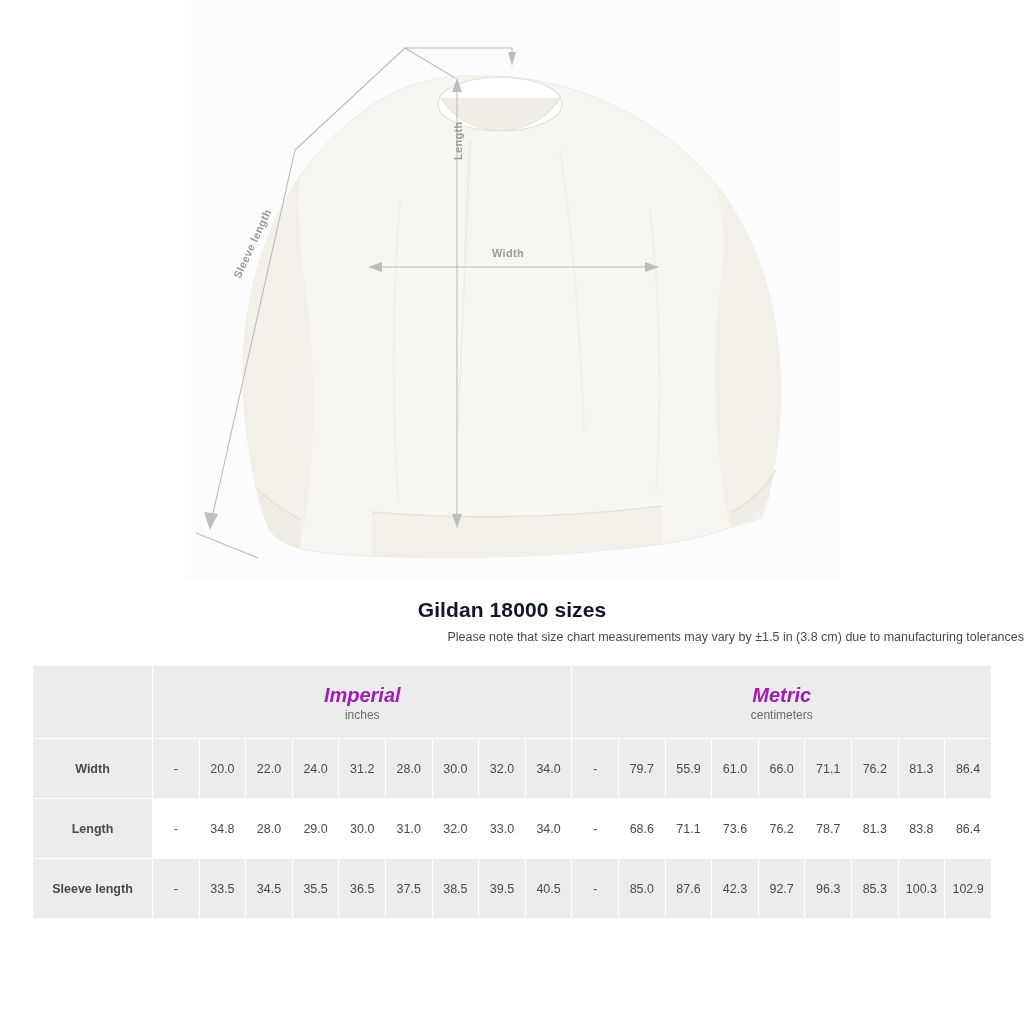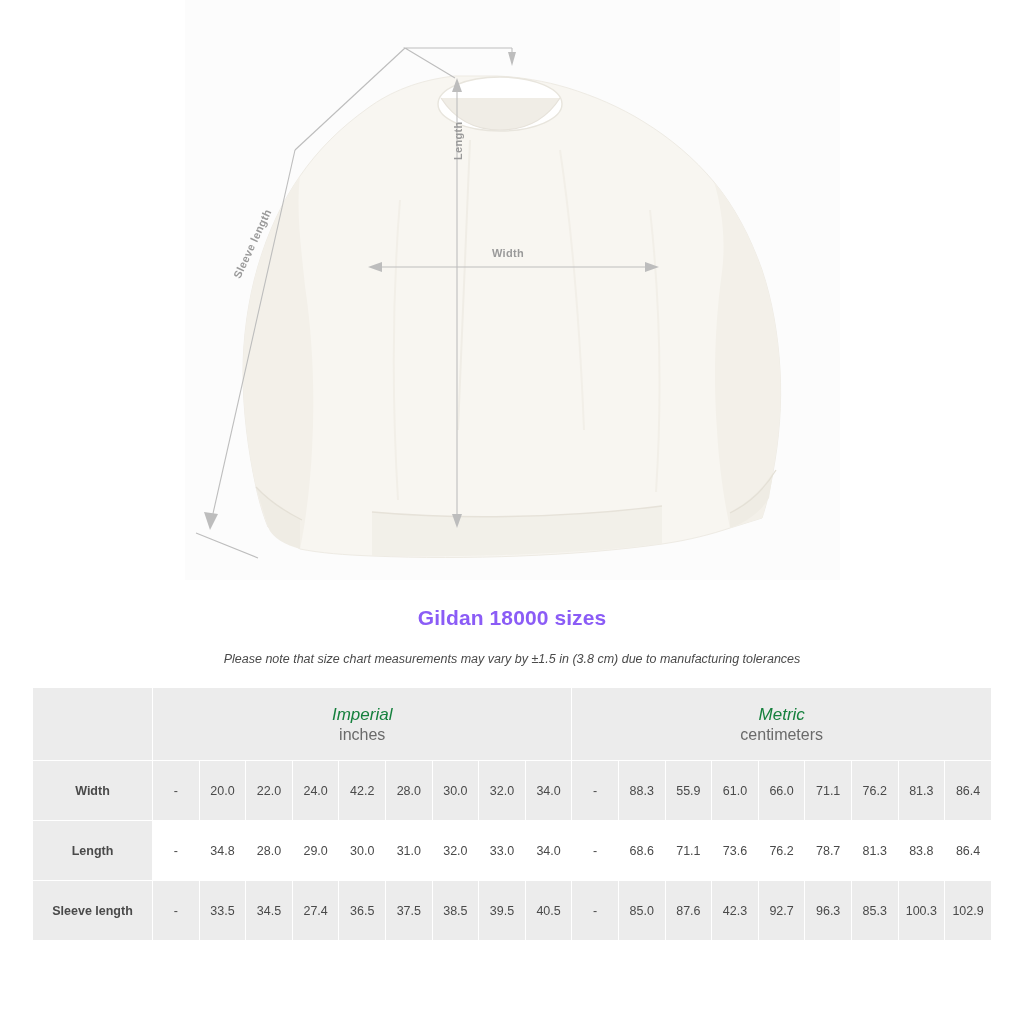"Gildan 18000 sizes" .chart-title { color: #8b5cf6 -> #0f172a; margin: 16px -> 8px }
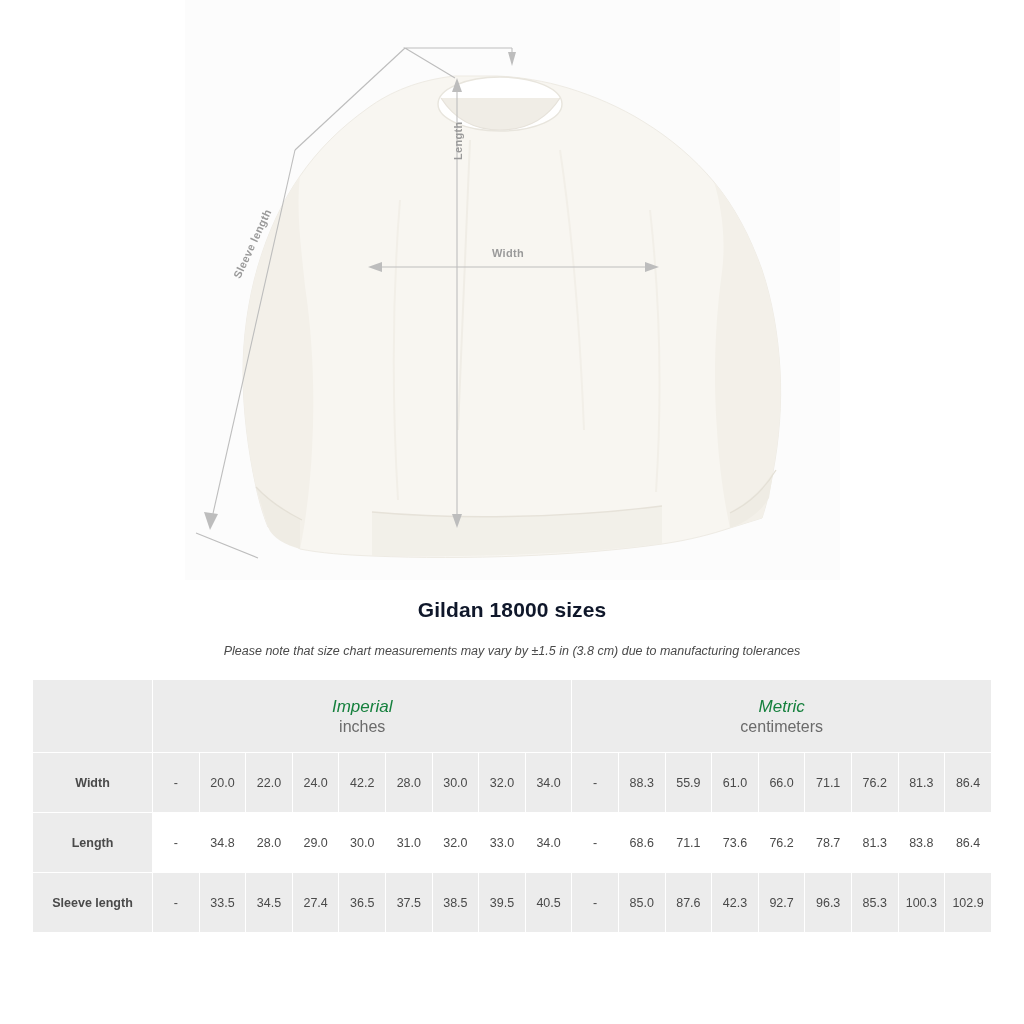"Please note that size chart" .chart-note { font-style: italic -> none; margin: 22px 0 0 0 -> 8px 0 0 0; text-align: none -> right }
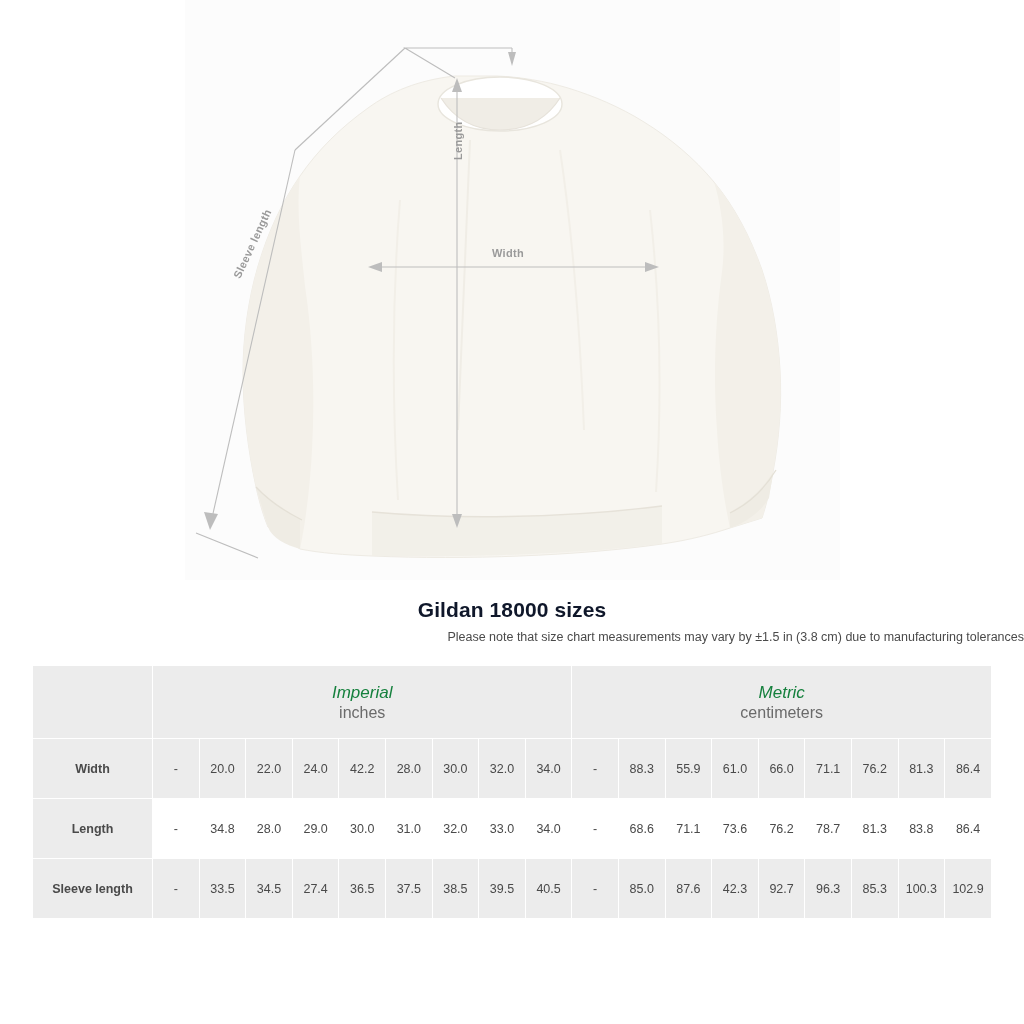"Imperial" .sys-head .sys-name { color: #15803d -> #a21caf; font-size: 17px -> 20px; font-weight: normal -> bold }
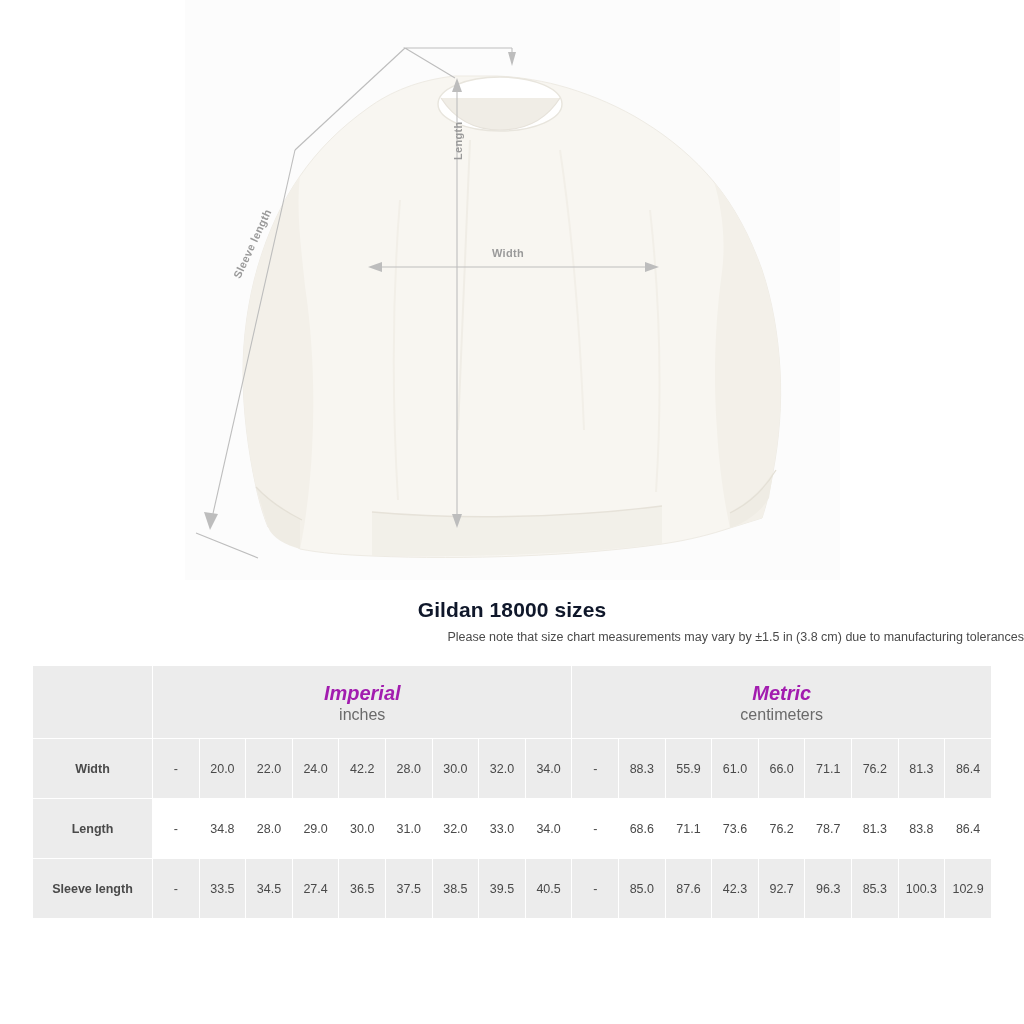"inches" .sys-head .sys-unit { font-size: 16px -> 12px }
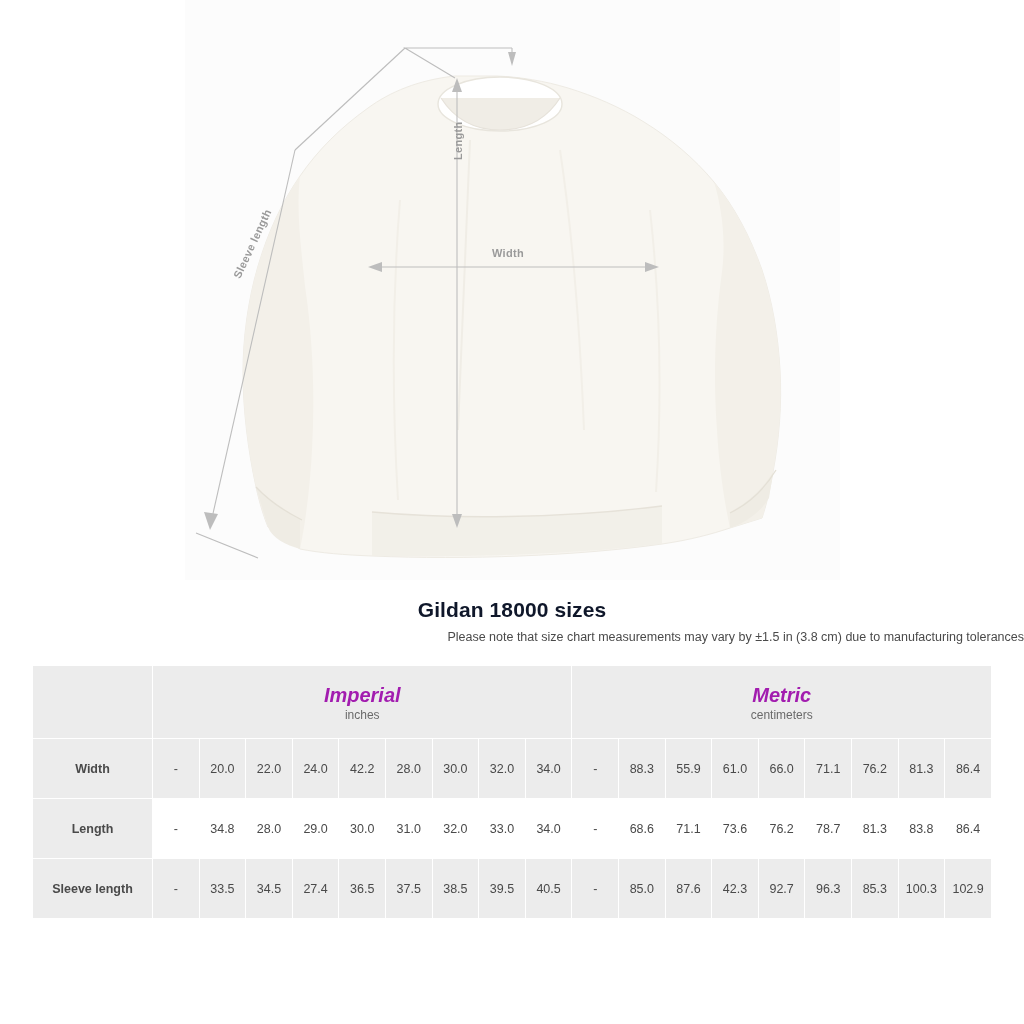"42.2" td { text: 42.2 -> 31.2 }
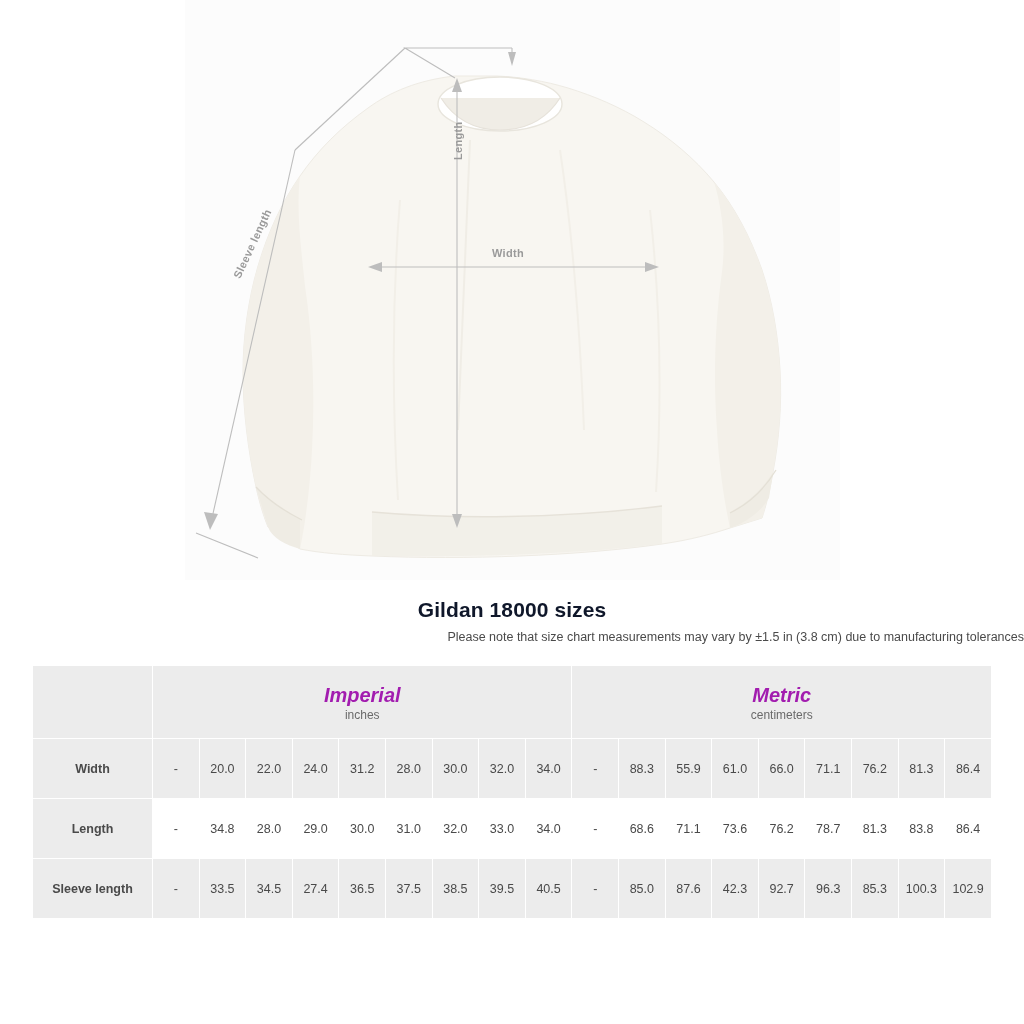"88.3" td { text: 88.3 -> 79.7 }
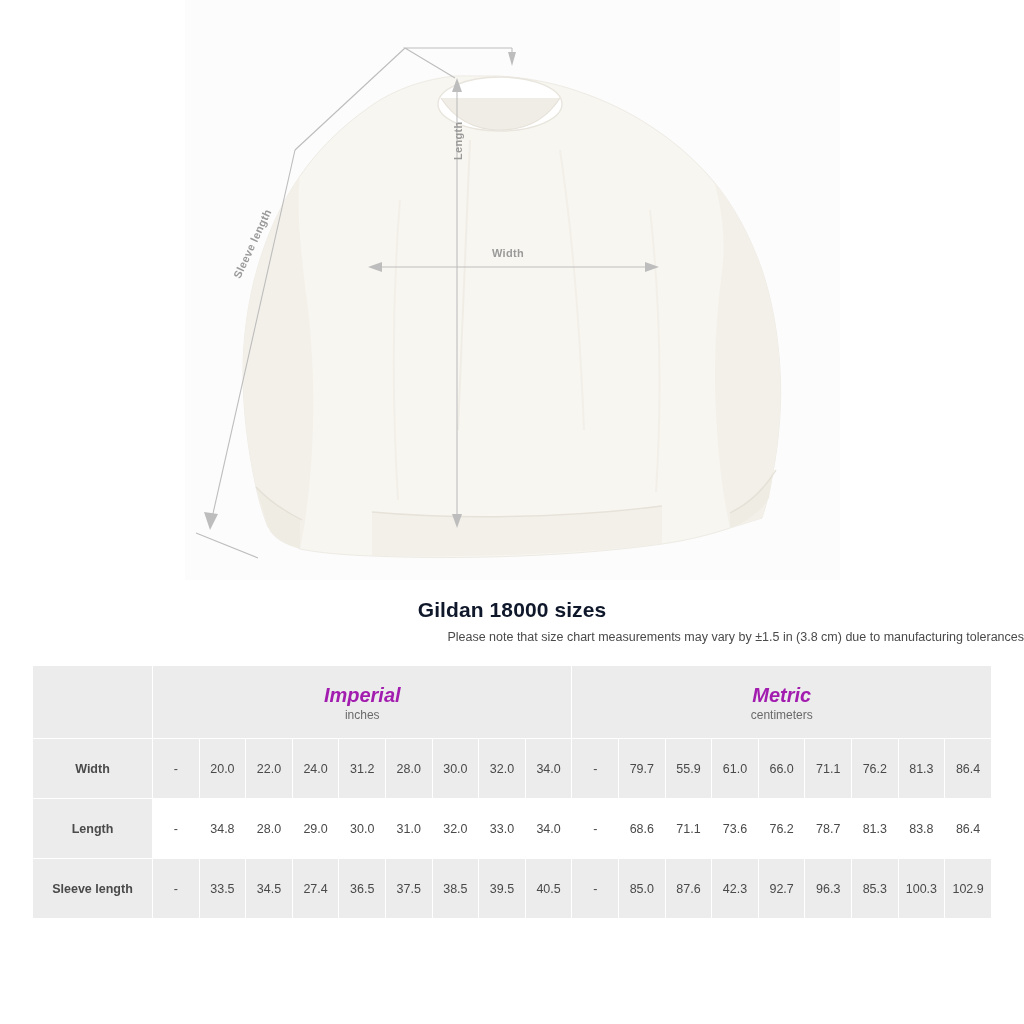"27.4" td { text: 27.4 -> 35.5 }
